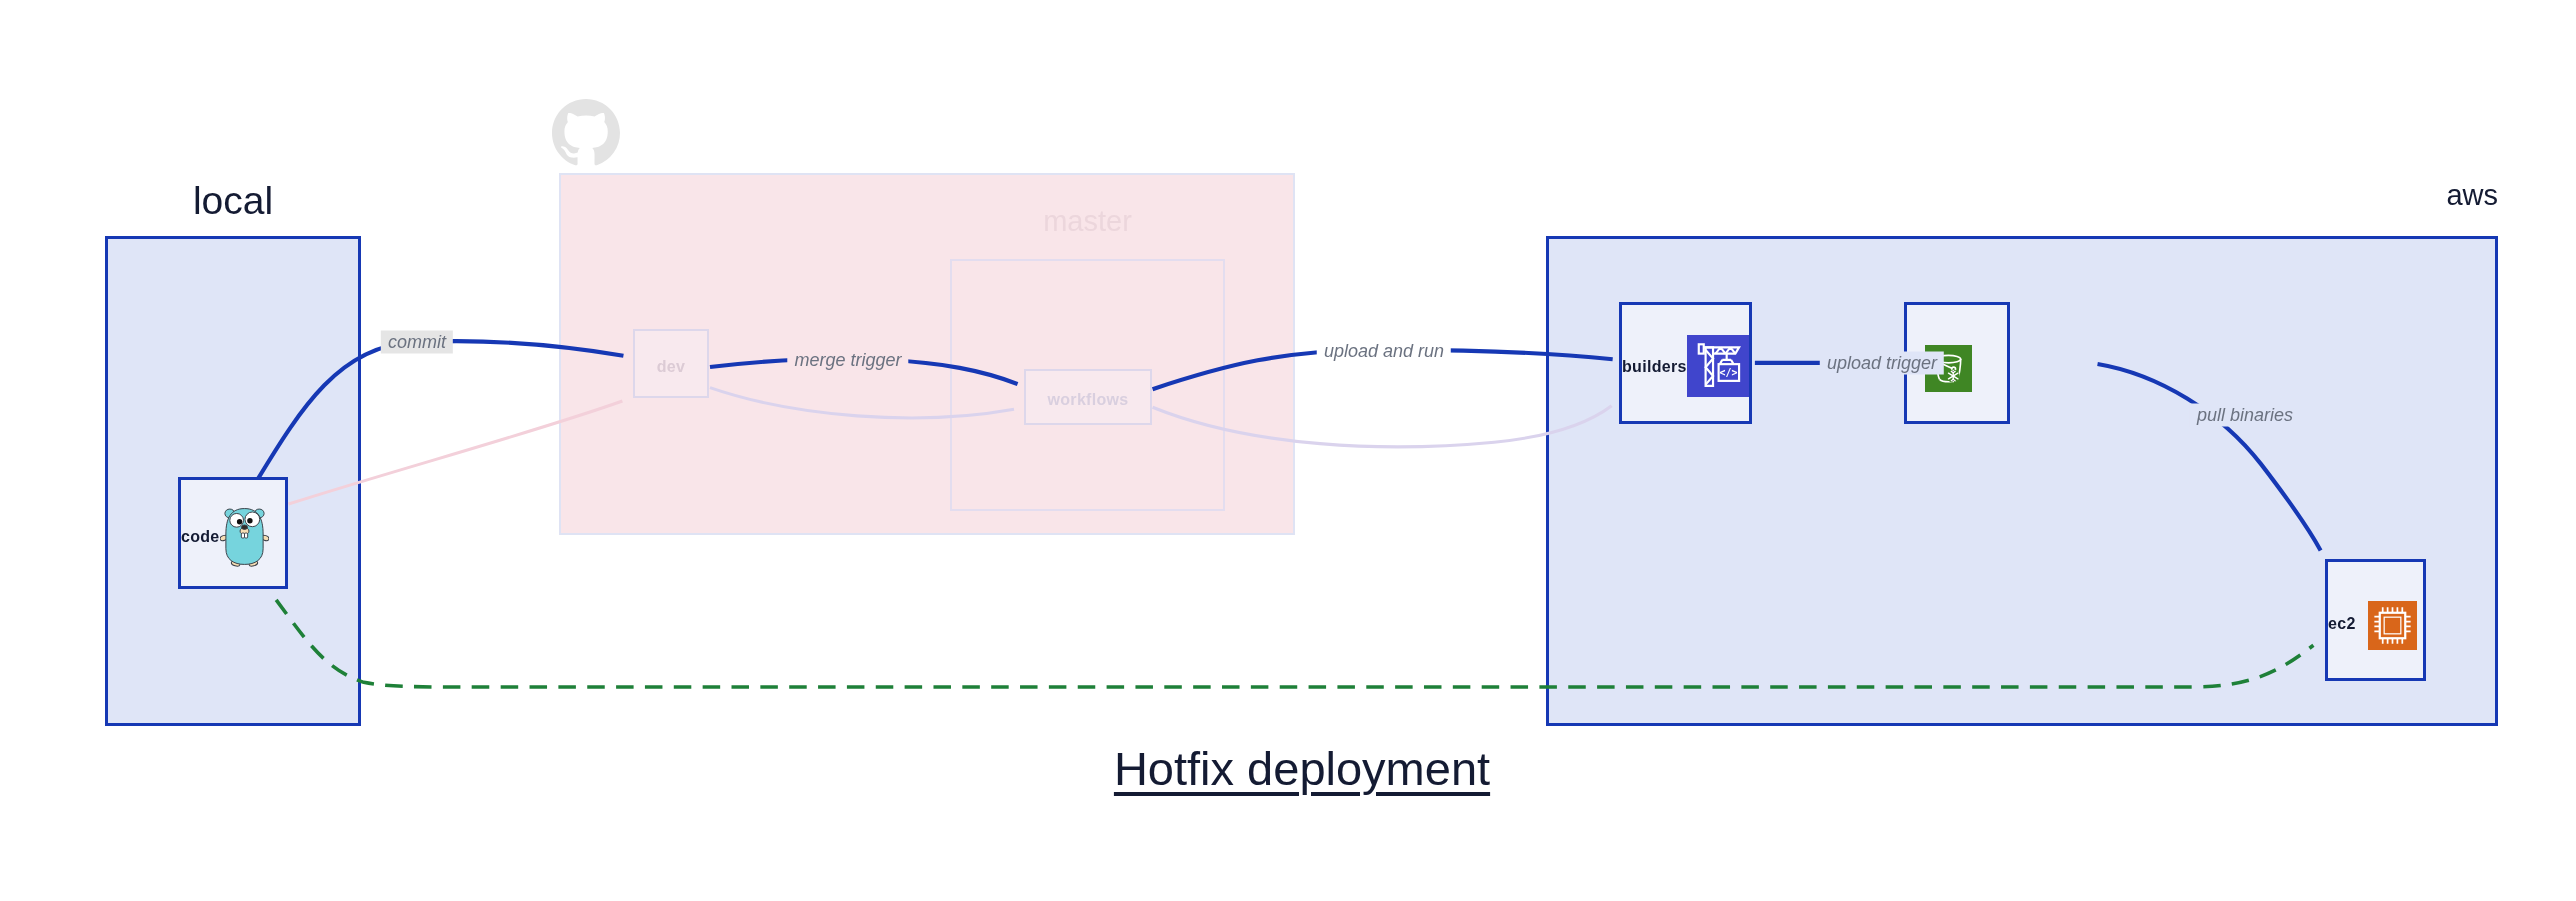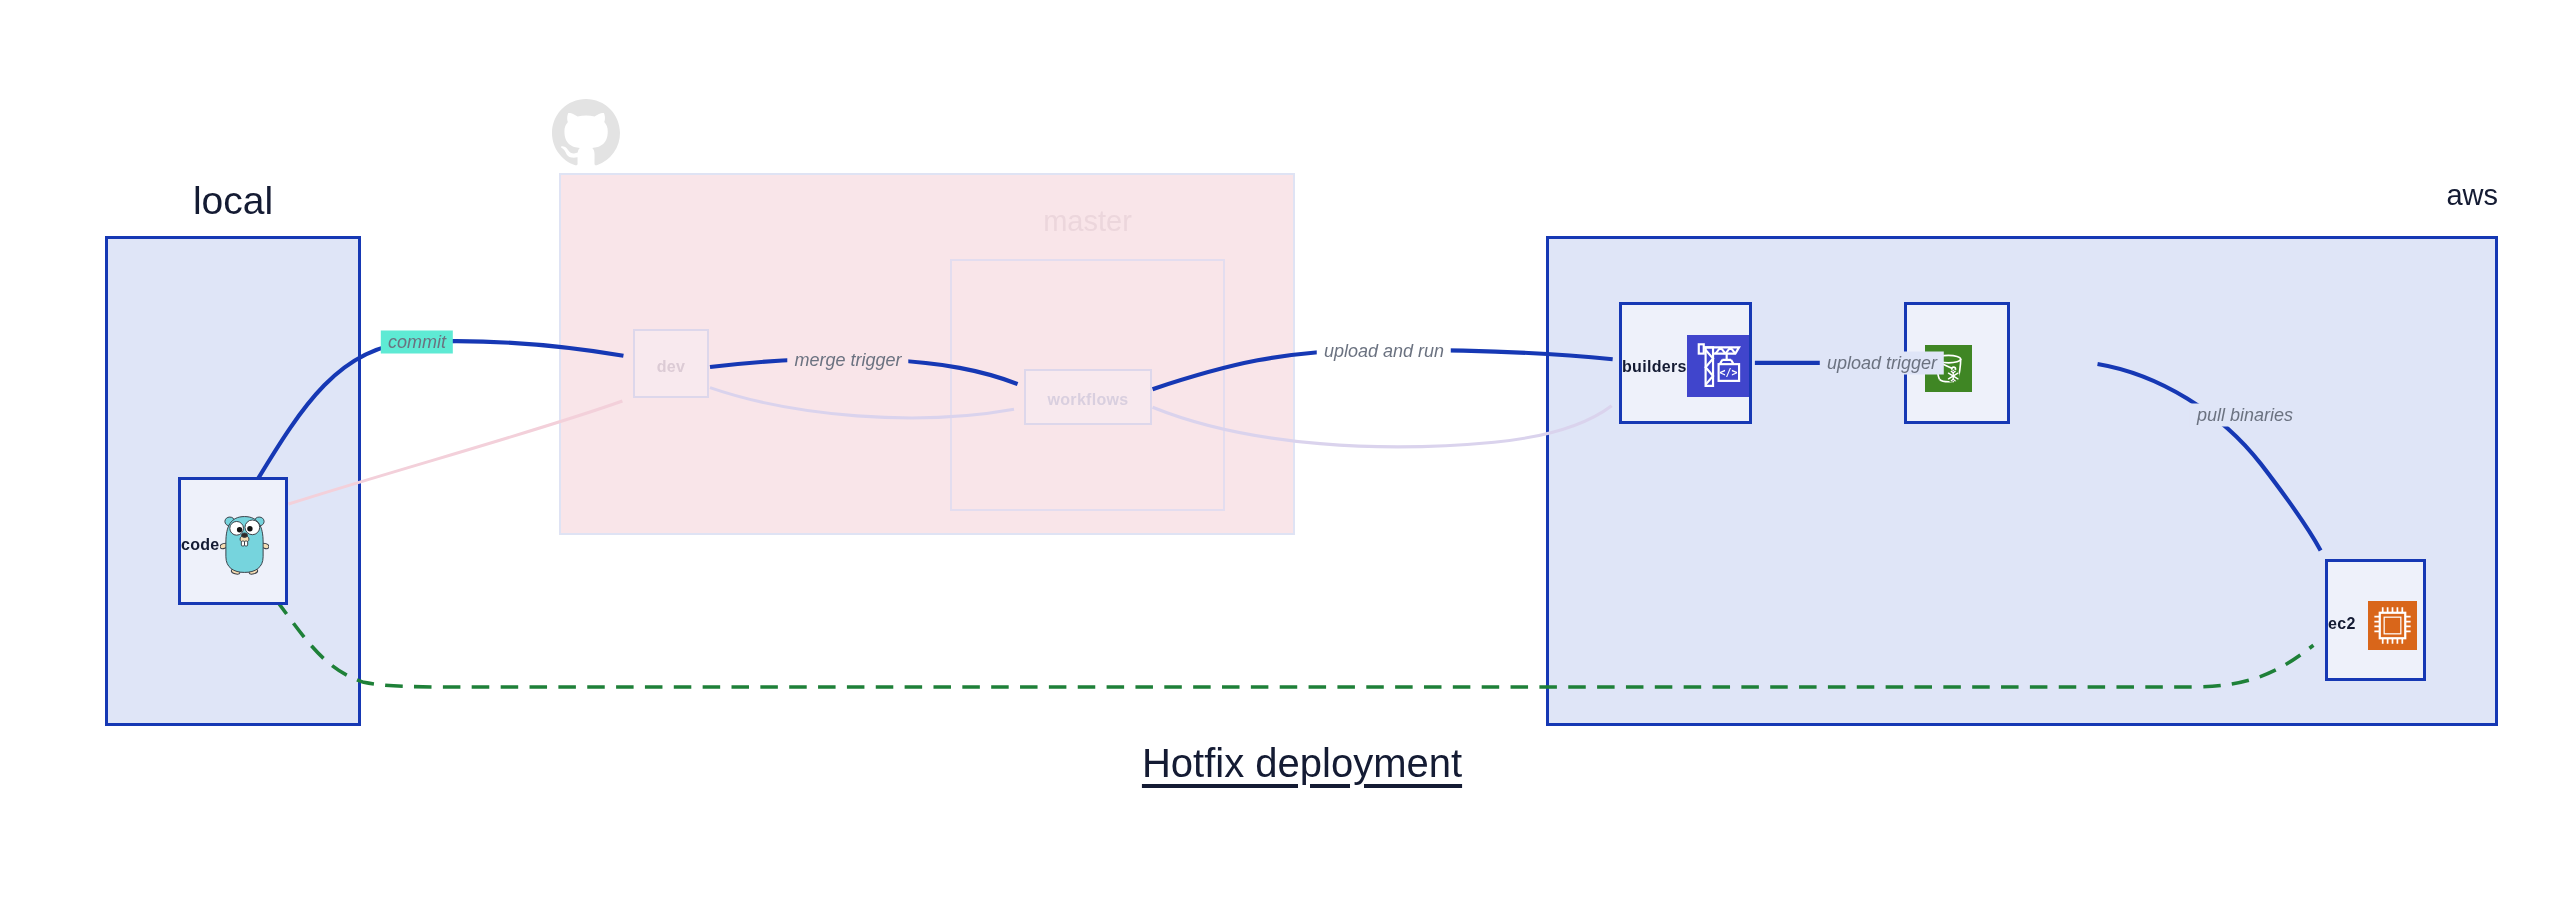"commit" #el-commit { background: #5eead4 -> #e5e5e5 }
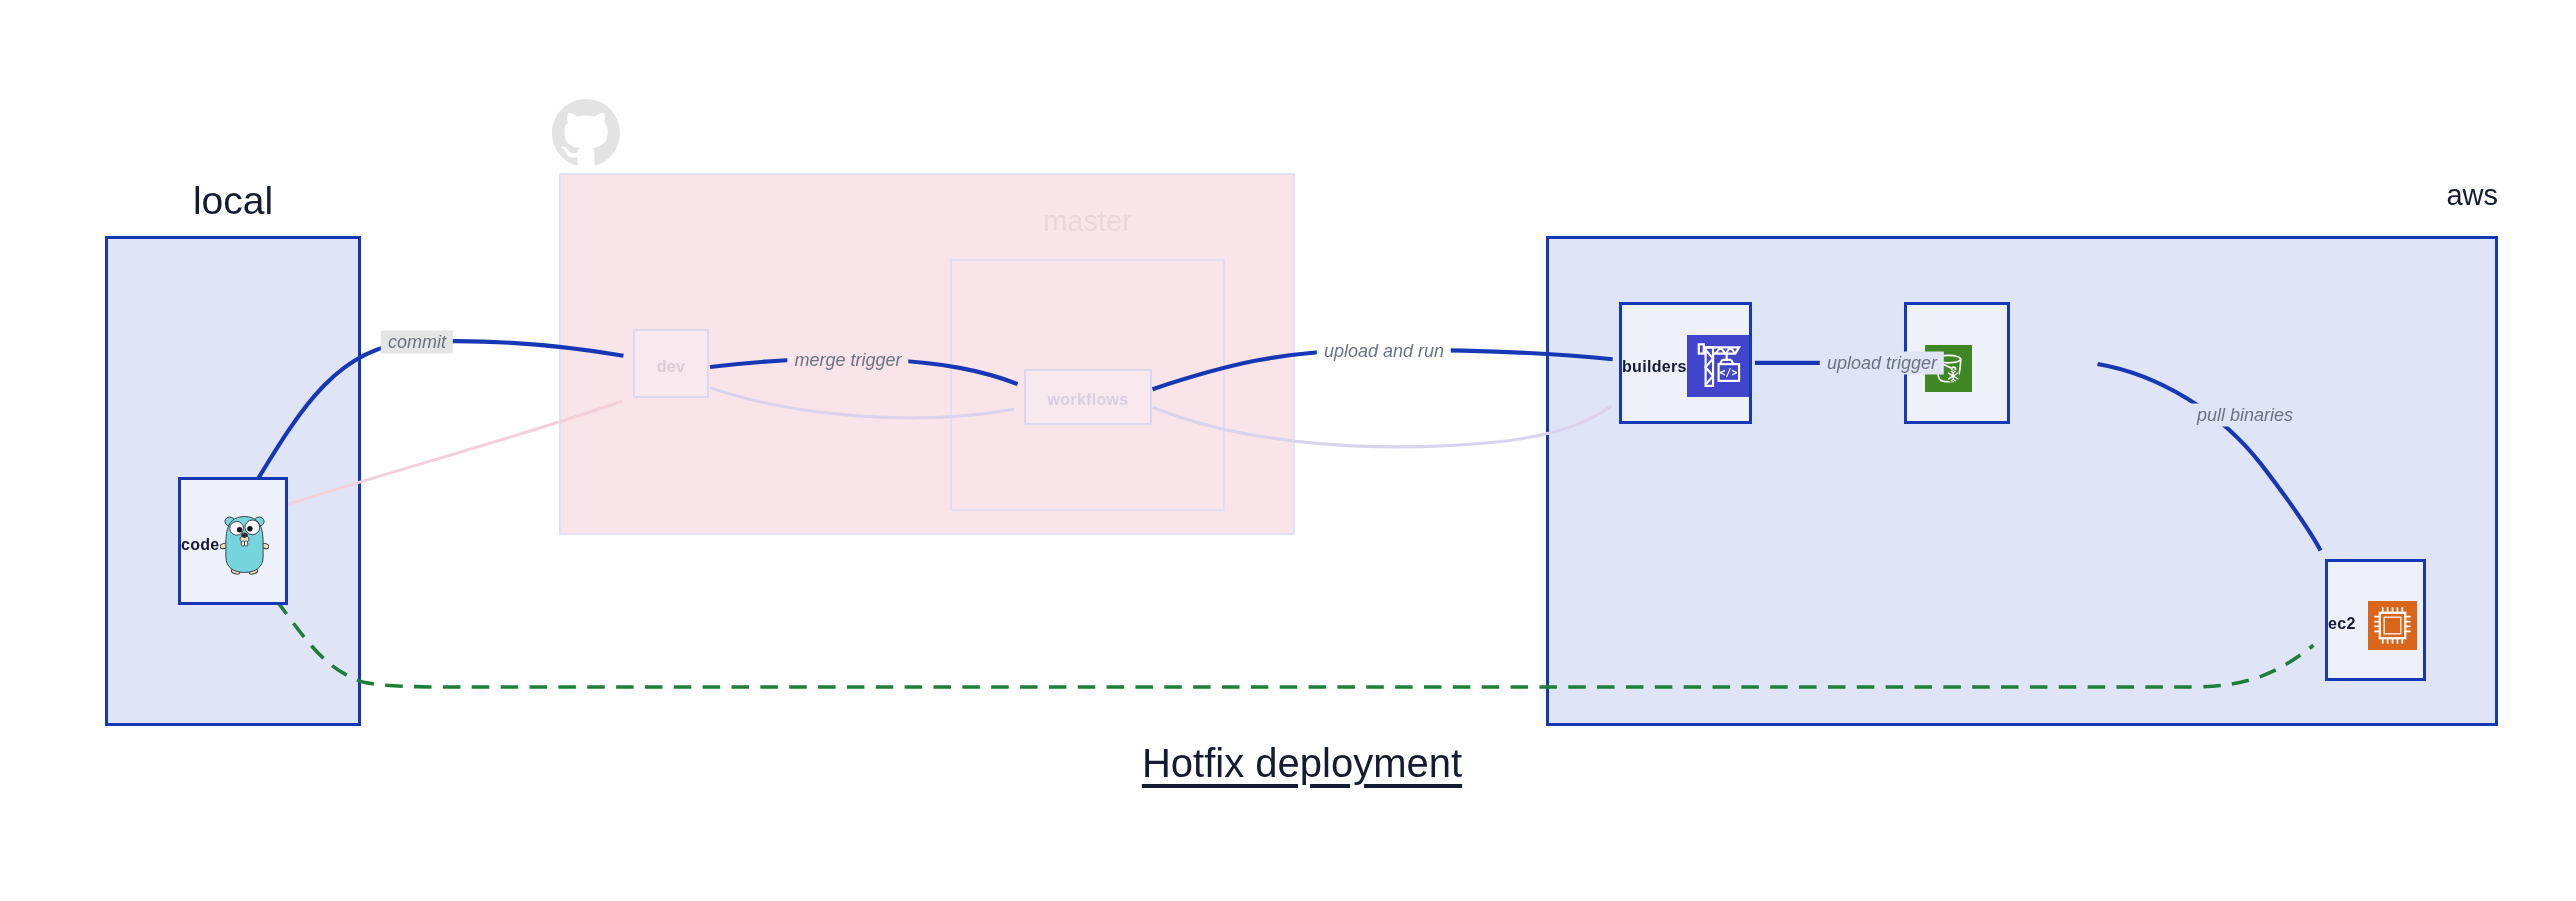"code" #n-code { height: 128px -> 112px }
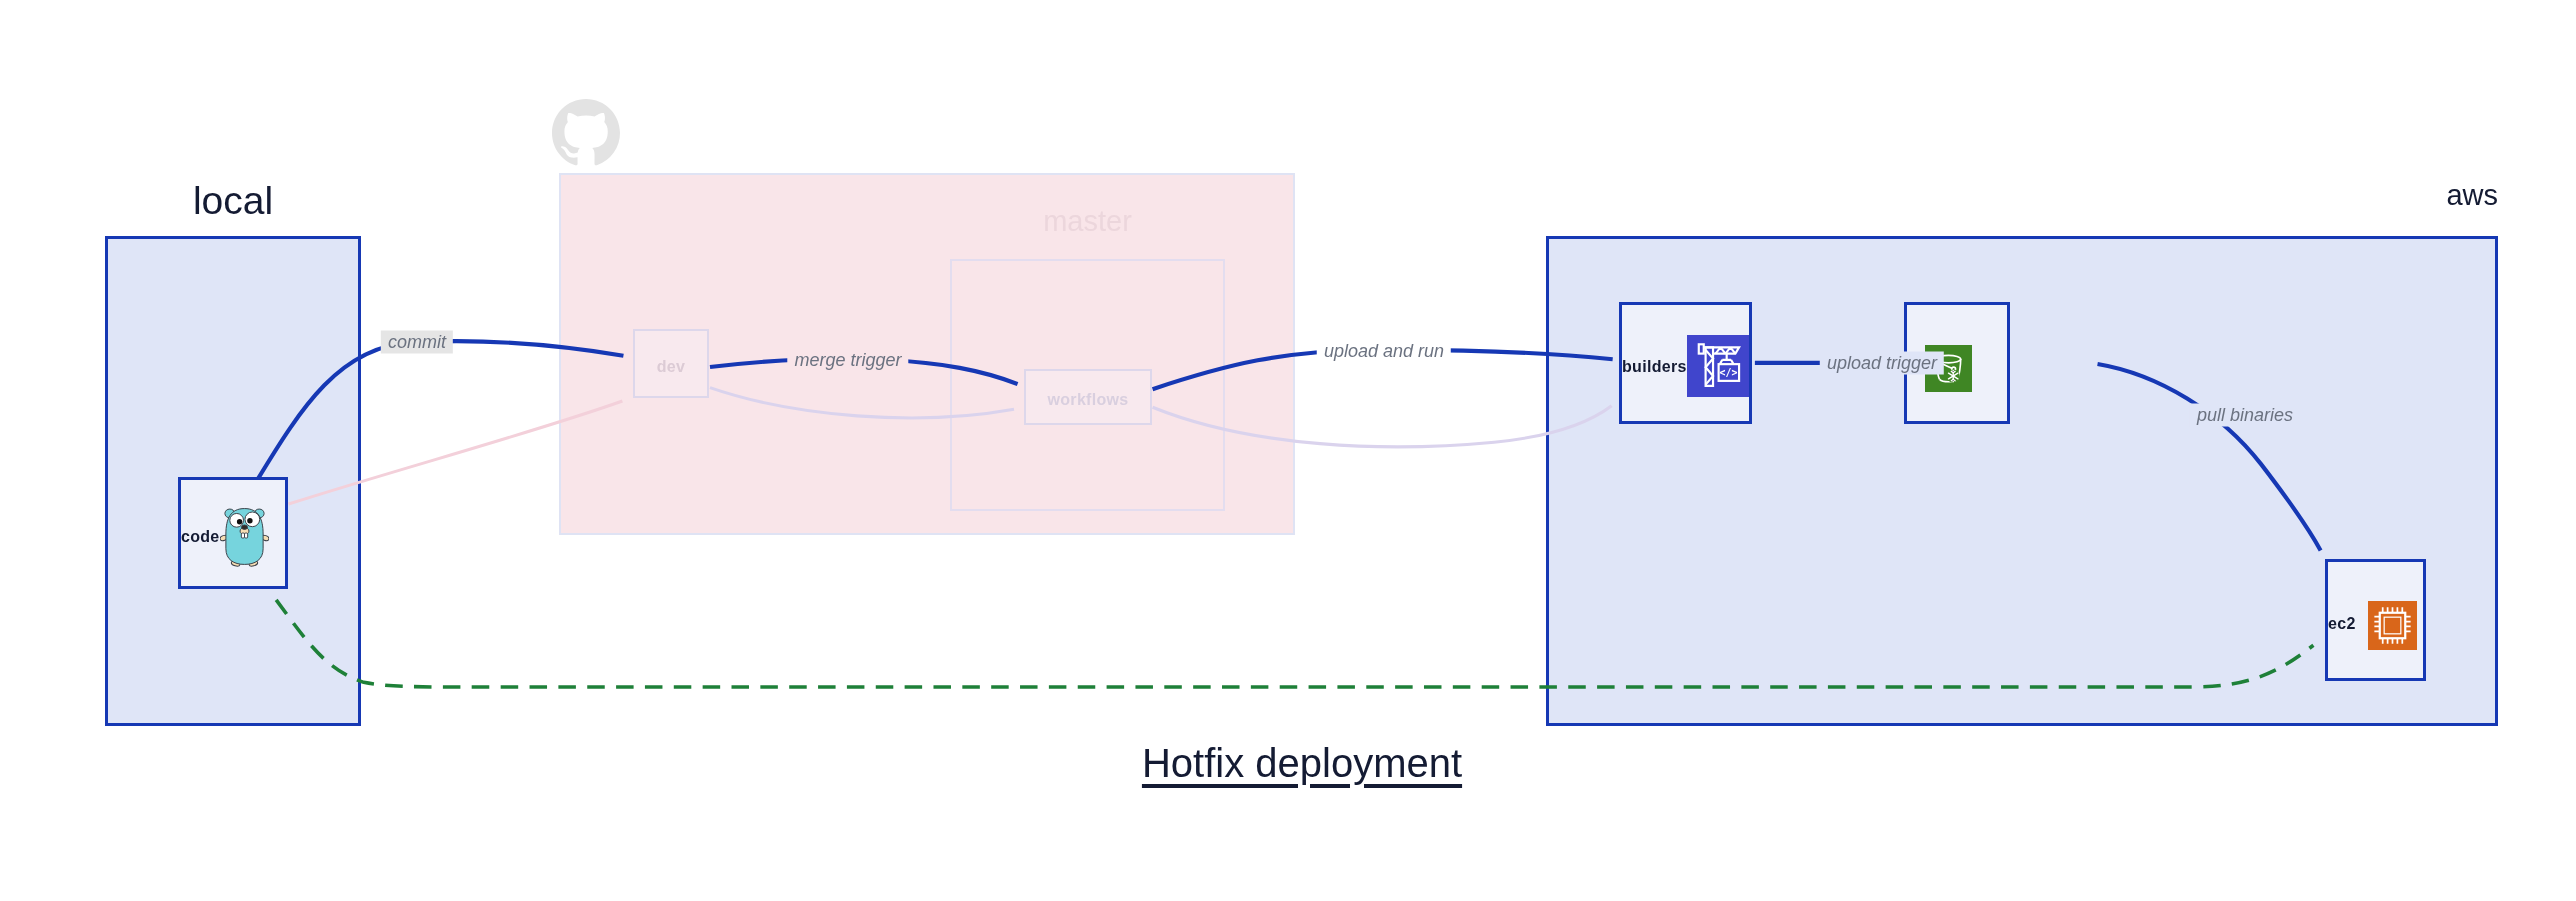"Hotfix deployment" #title { font-size: 40px -> 47px }
